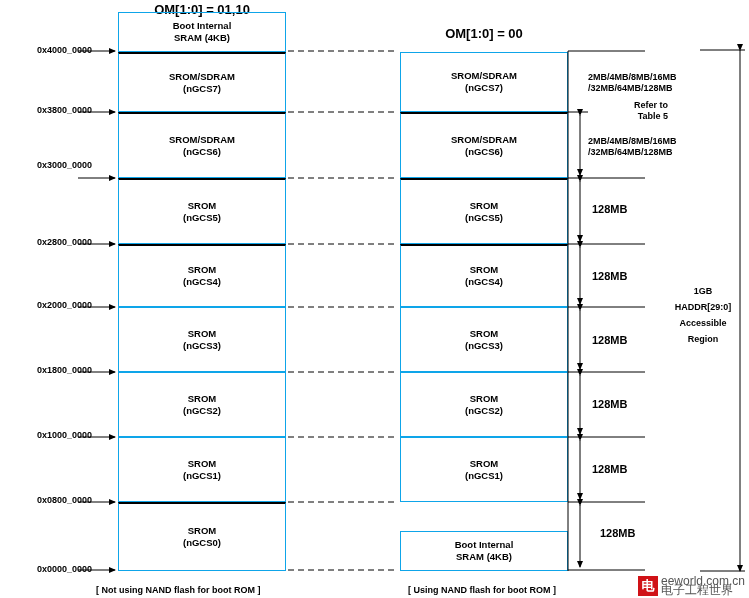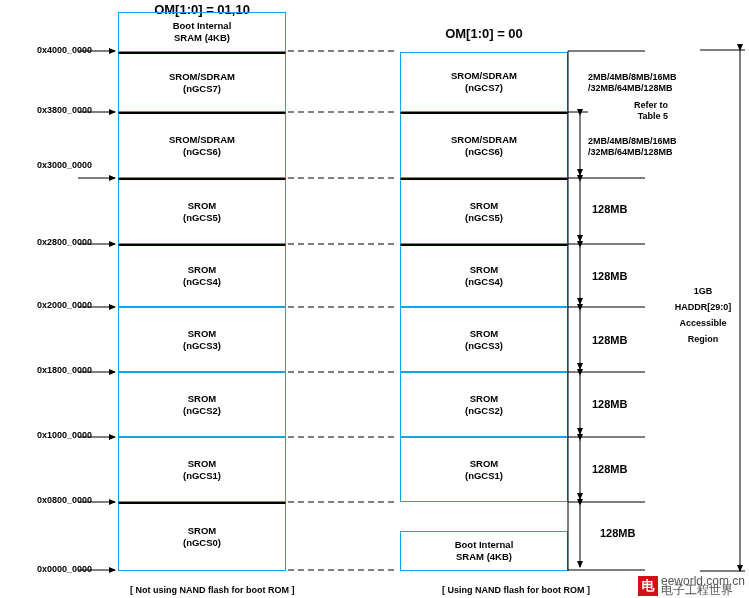"[ Not using NAND flash" .caption { margin-left: 34px -> none }
